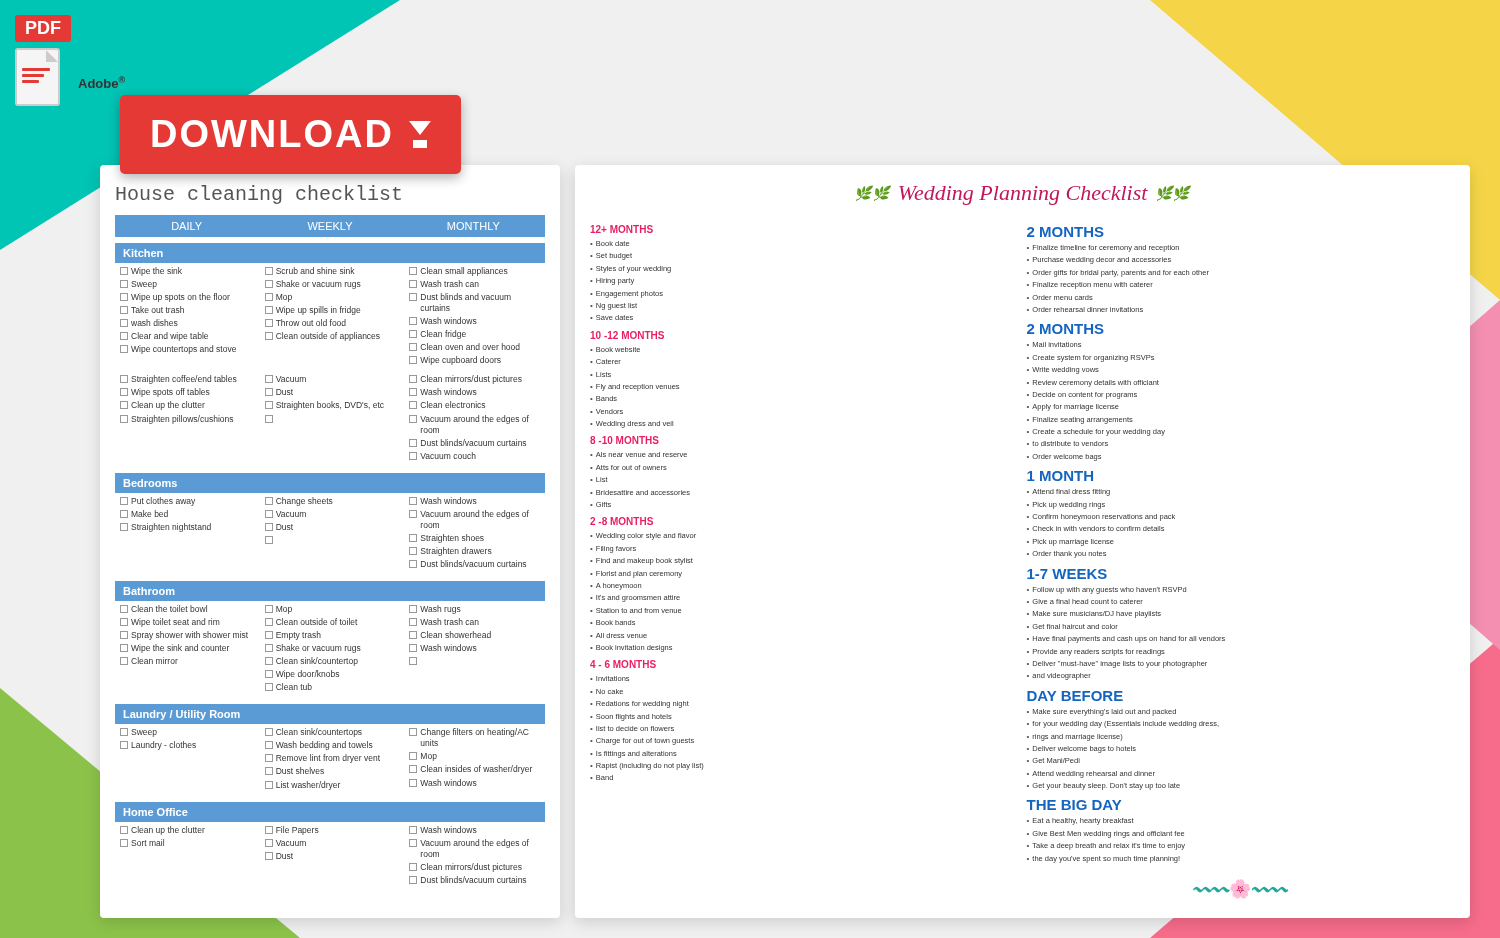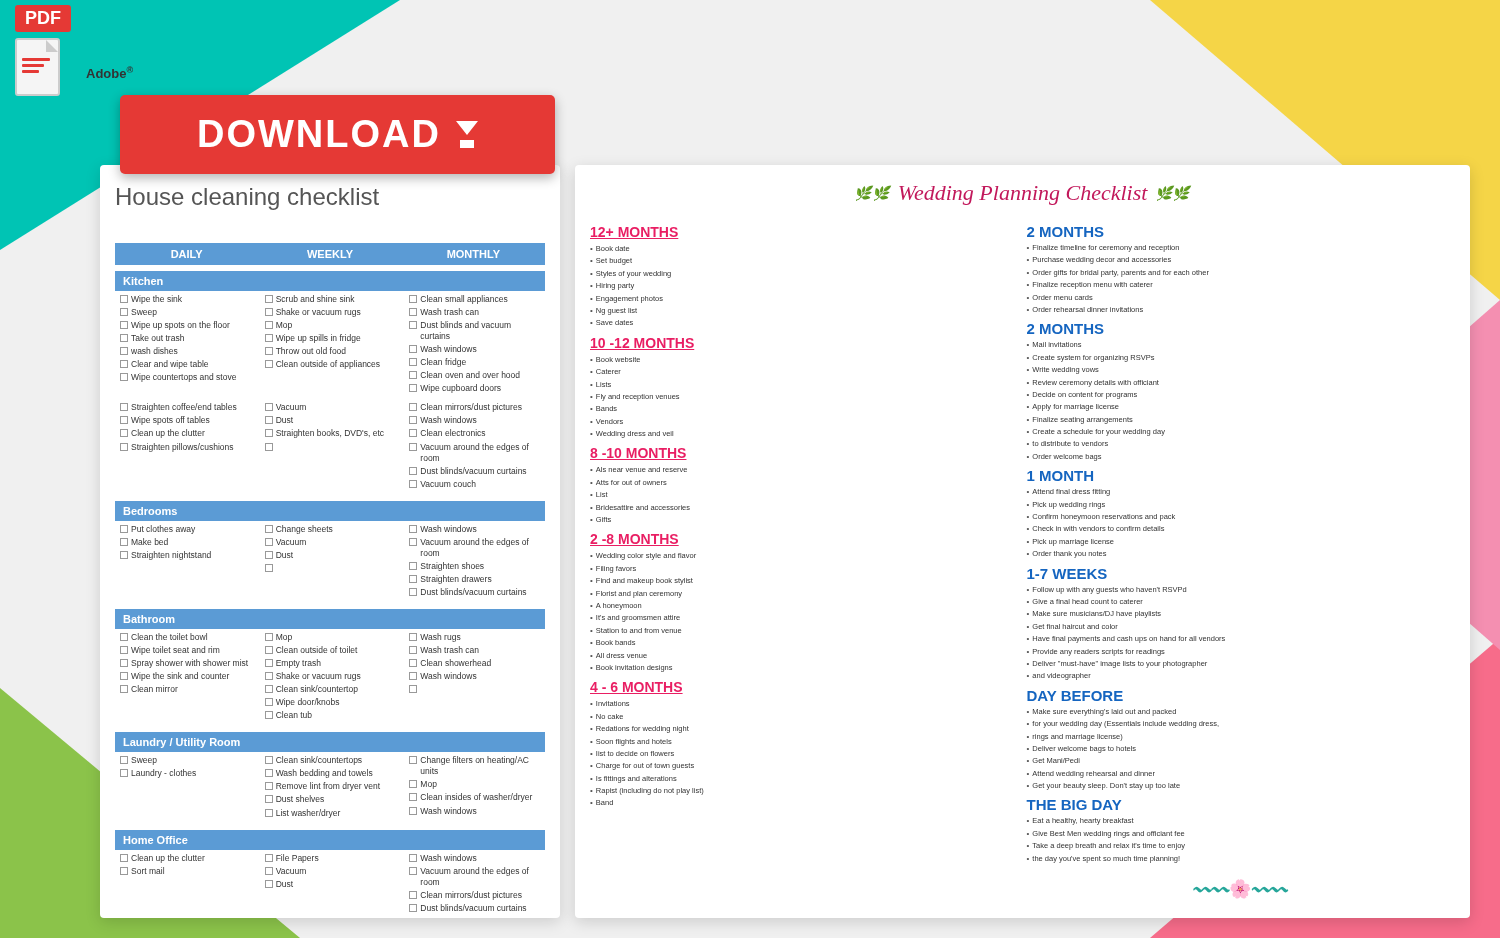"PDF" .pdf-badge { top: 5px -> 15px }
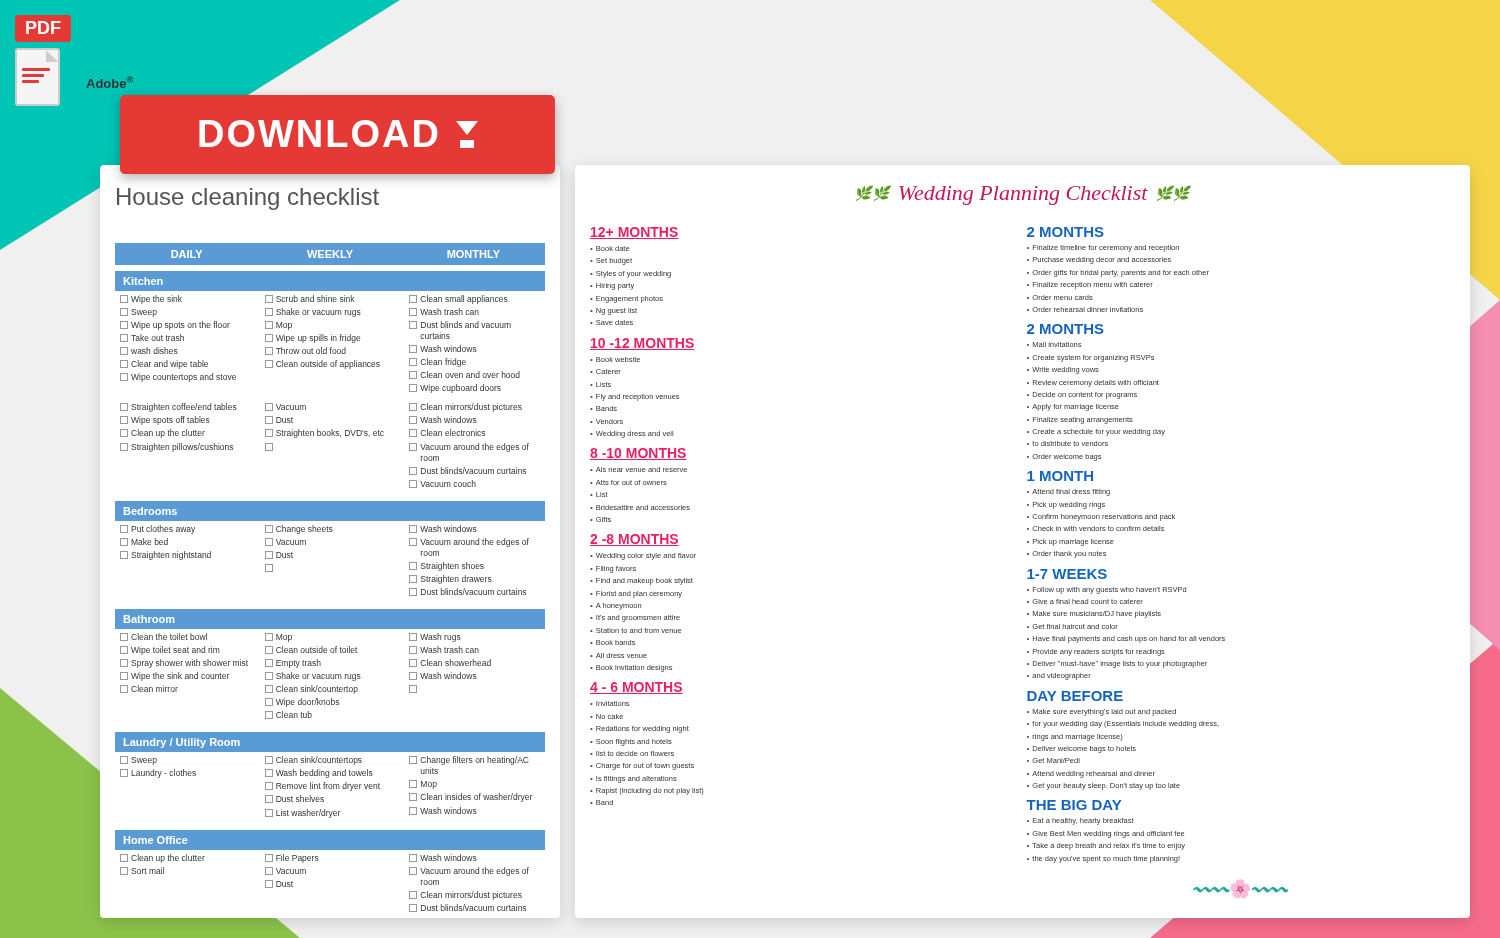"Adobe®" .pdf-icon { gap: 8px -> none }
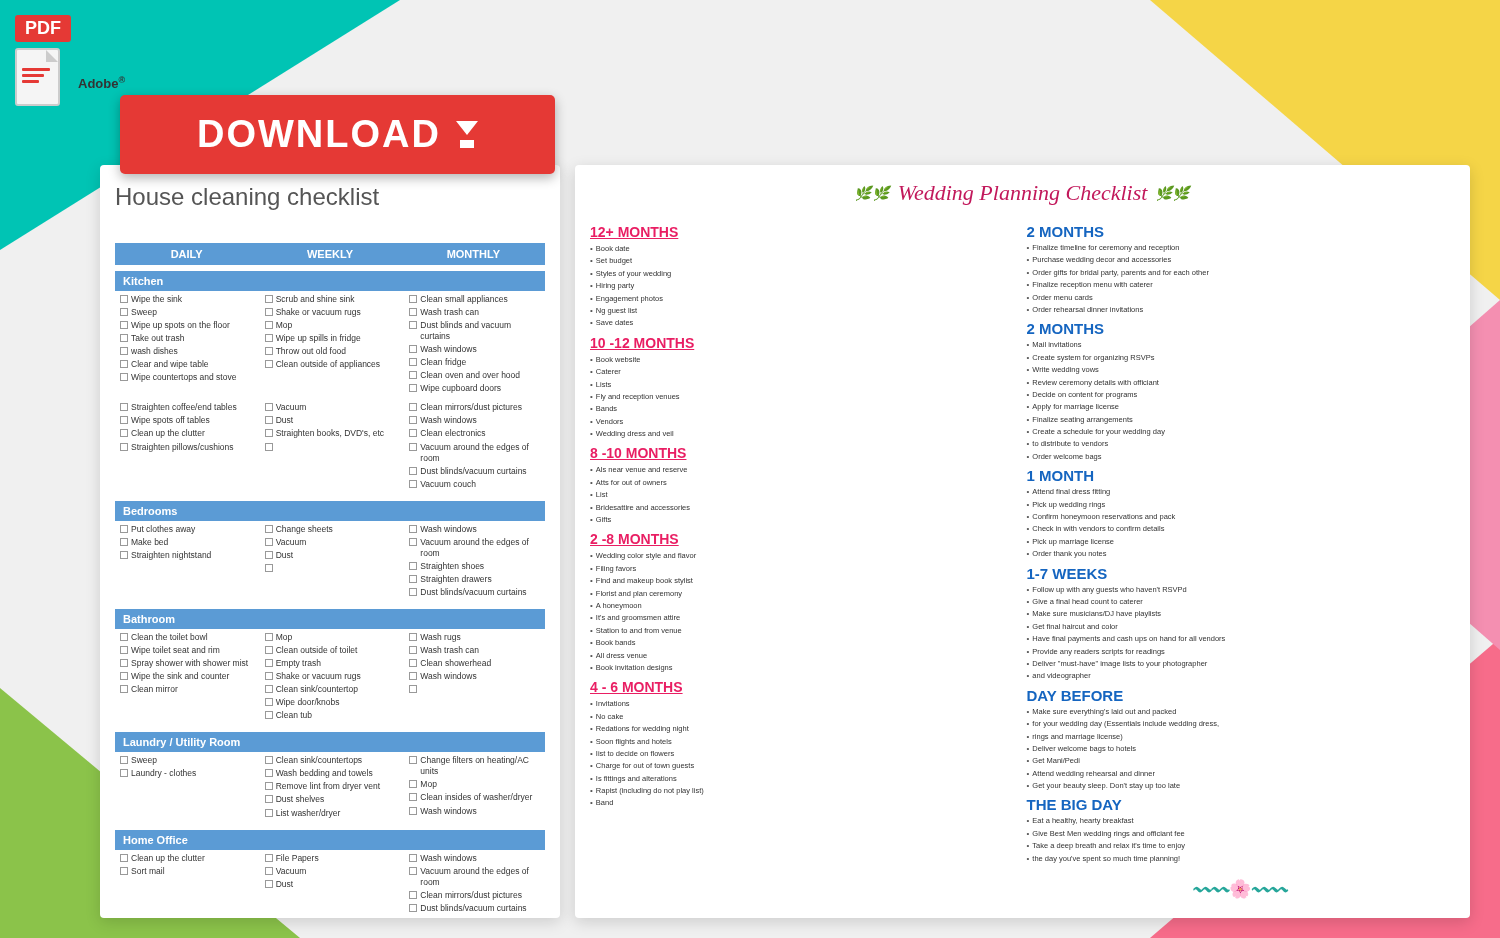"DOWNLOAD" .download-btn { padding: 18px 77px -> 18px 30px }
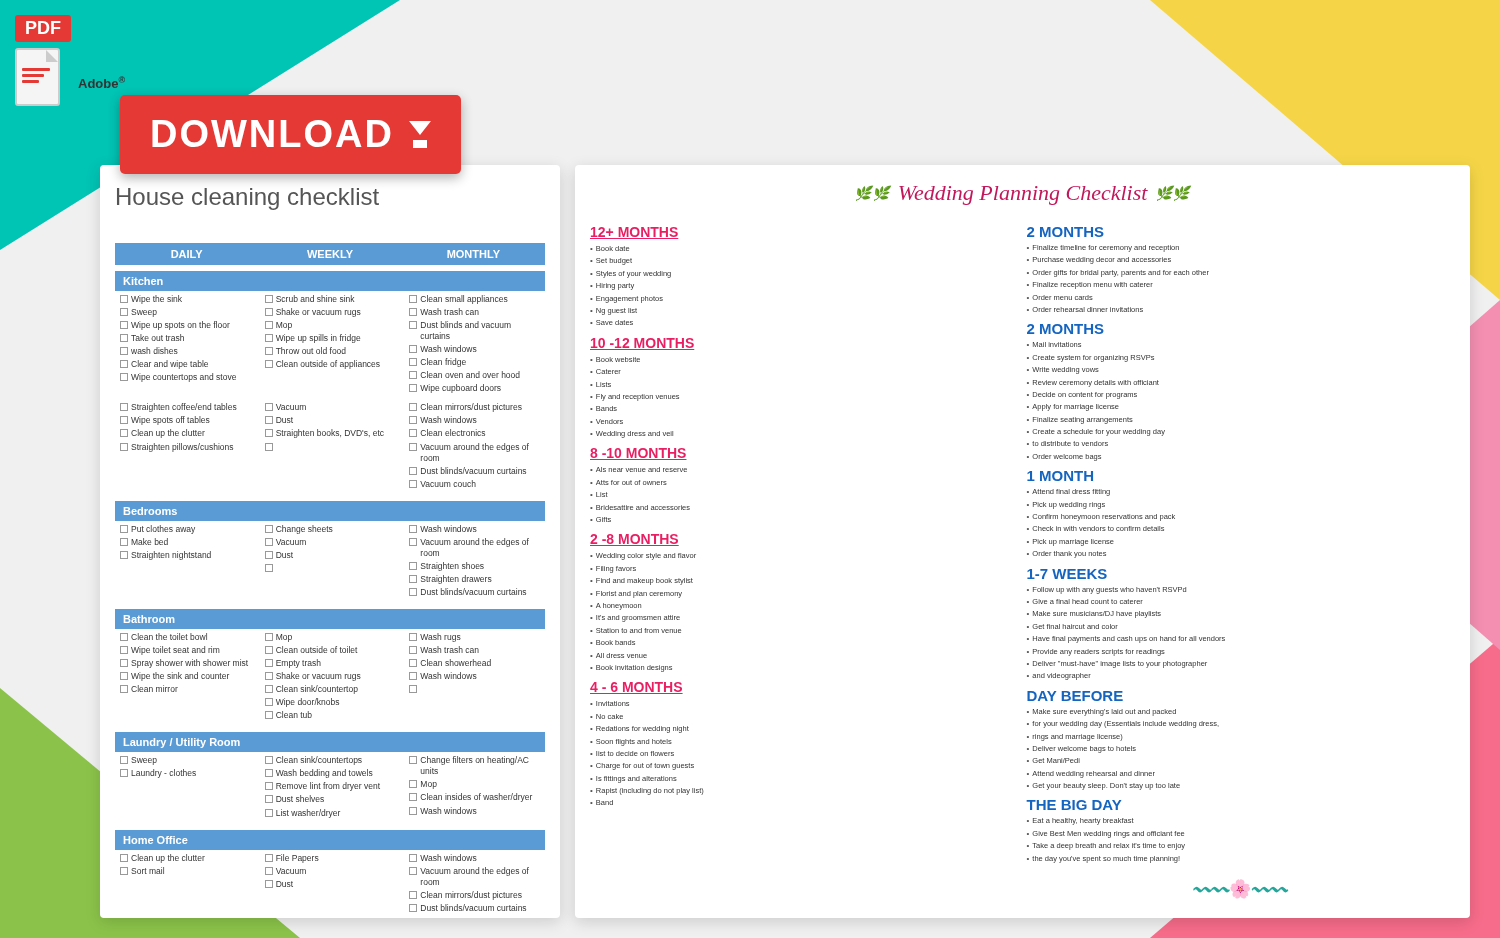"House cleaning checklist" .house-title { font-family: none -> Liberation Mono, monospace; font-size: 24px -> 20px; margin-bottom: 27px -> 4px }
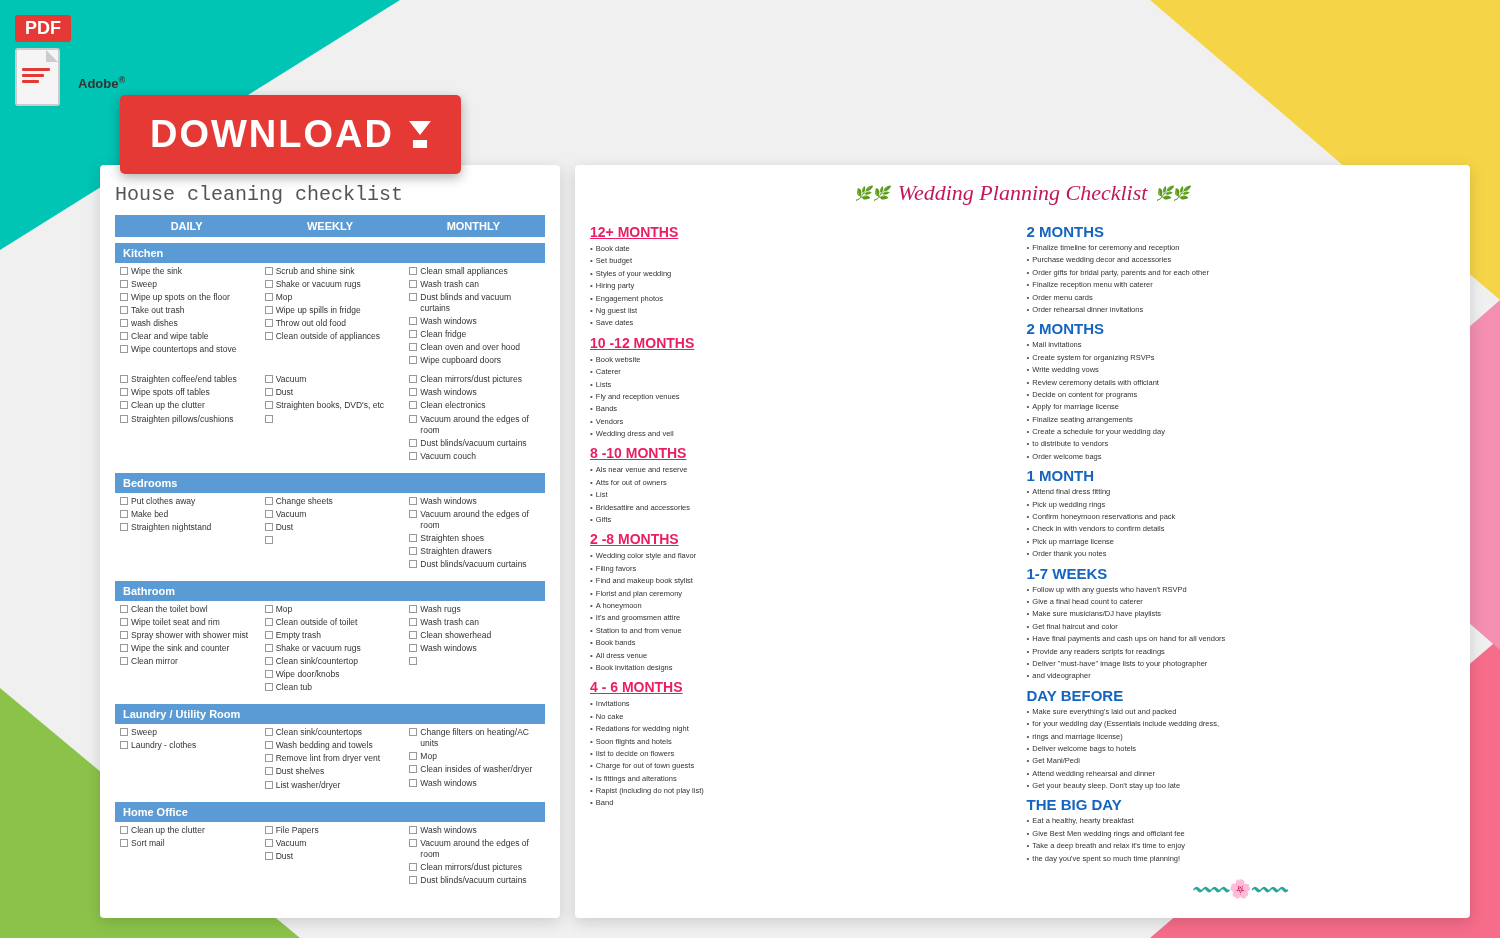"DAILY" .checklist-header { font-weight: bold -> normal }
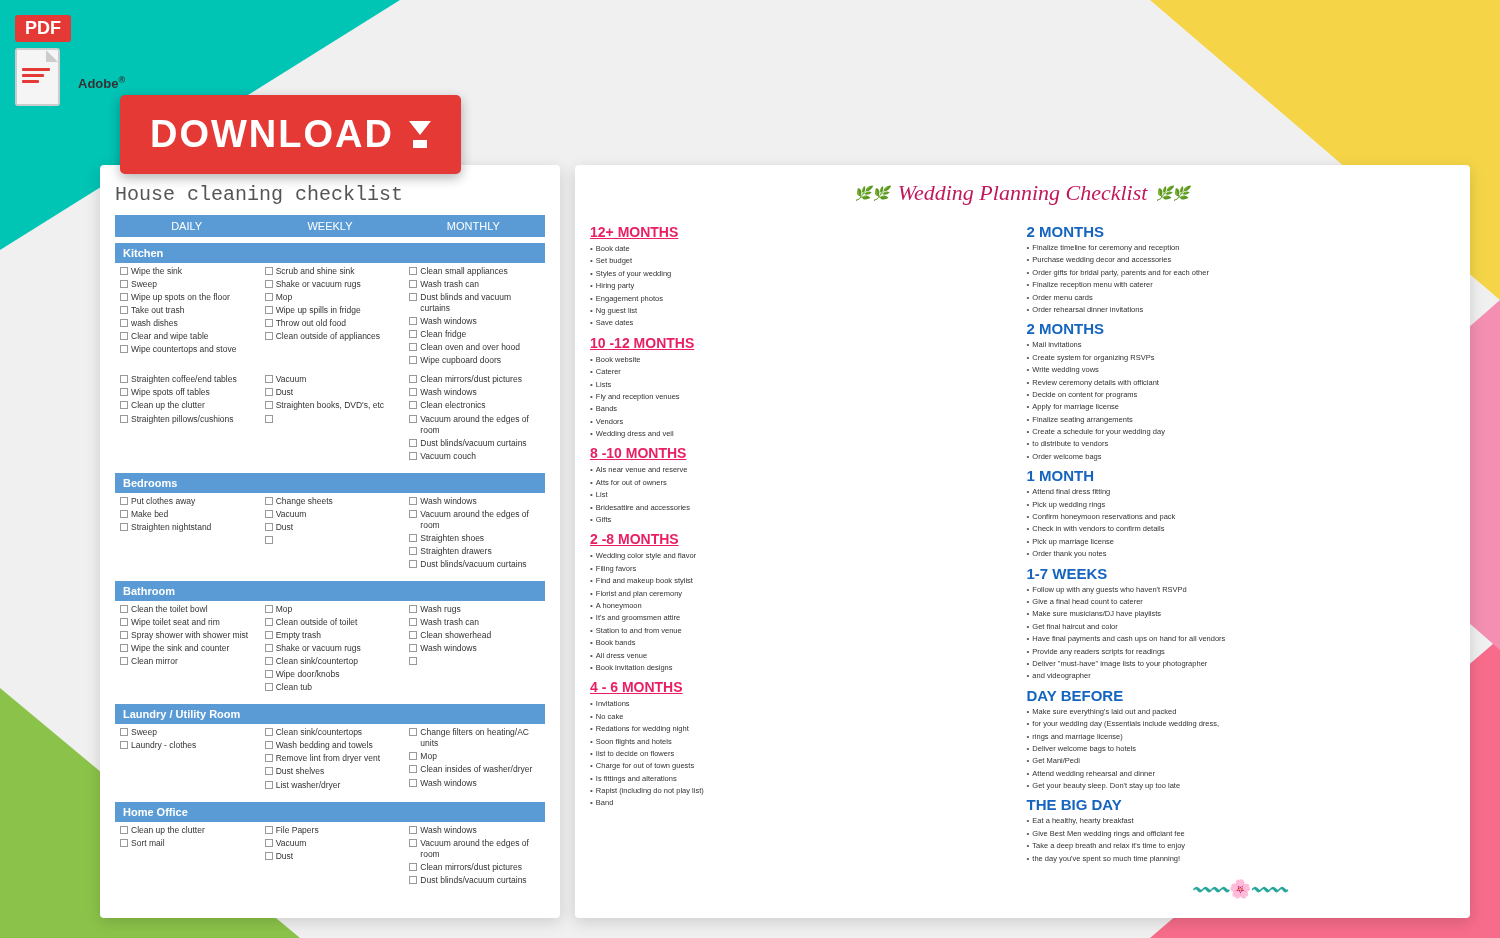"12+ MONTHS" .wedding-section-title { font-size: 14px -> 10px; text-decoration: underline -> none }
